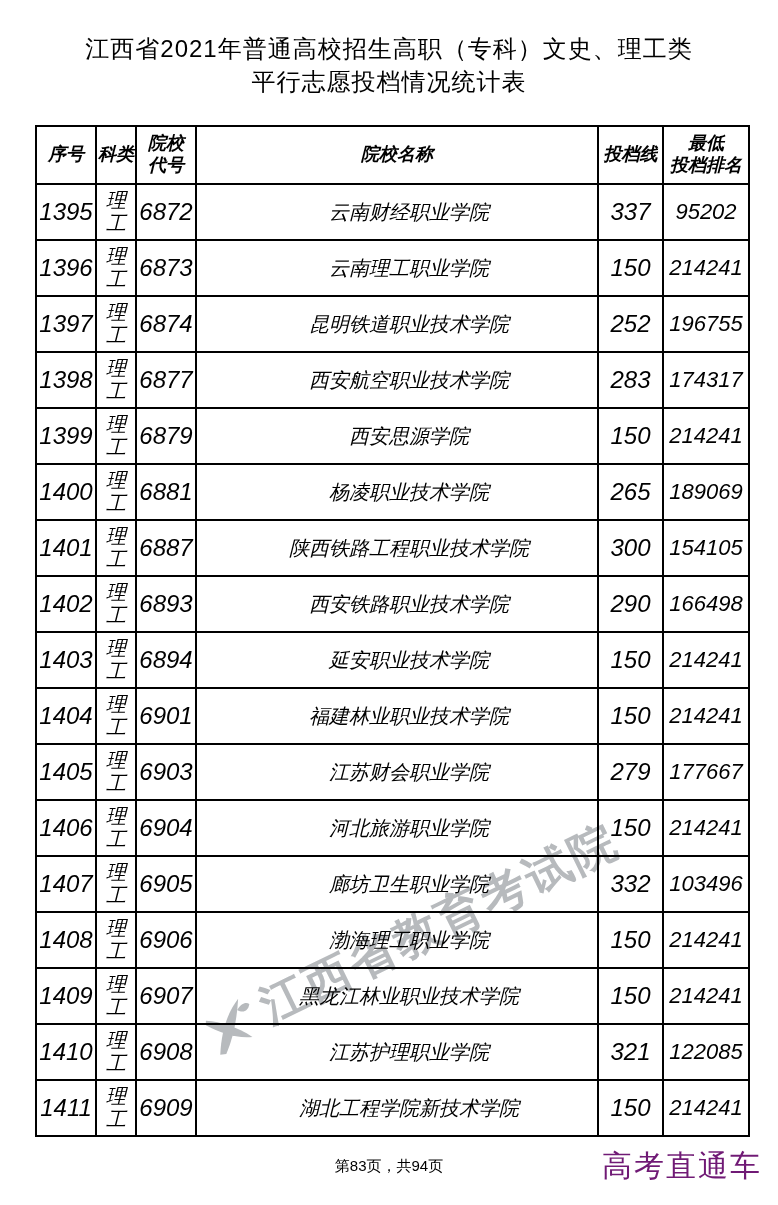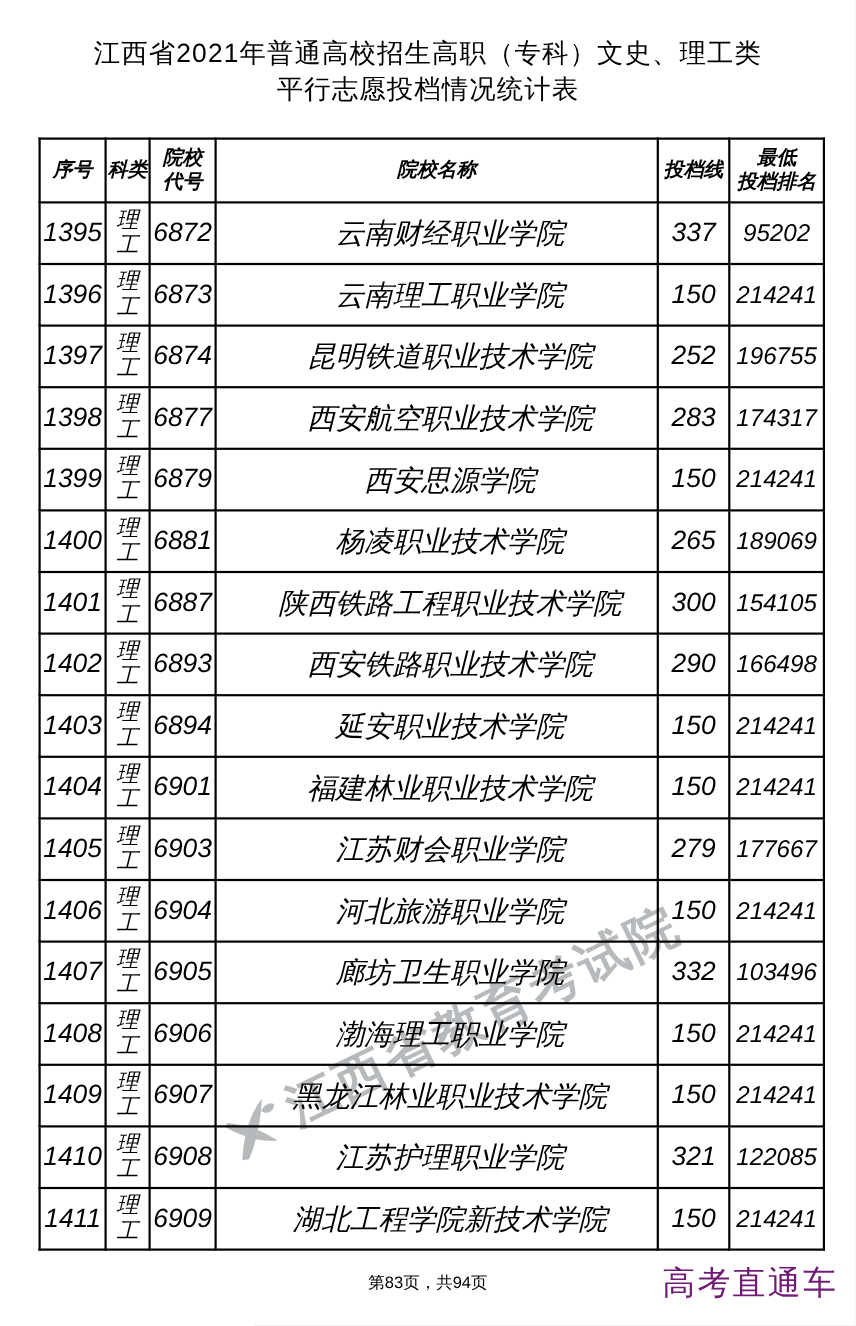"云南财经职业学院" td.c-name { font-size: 26px -> 20px }
